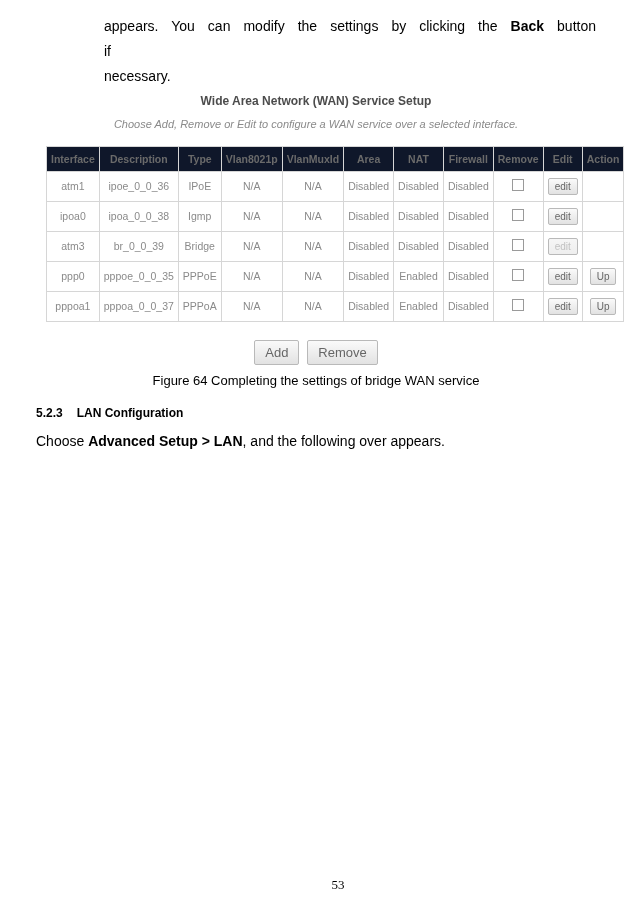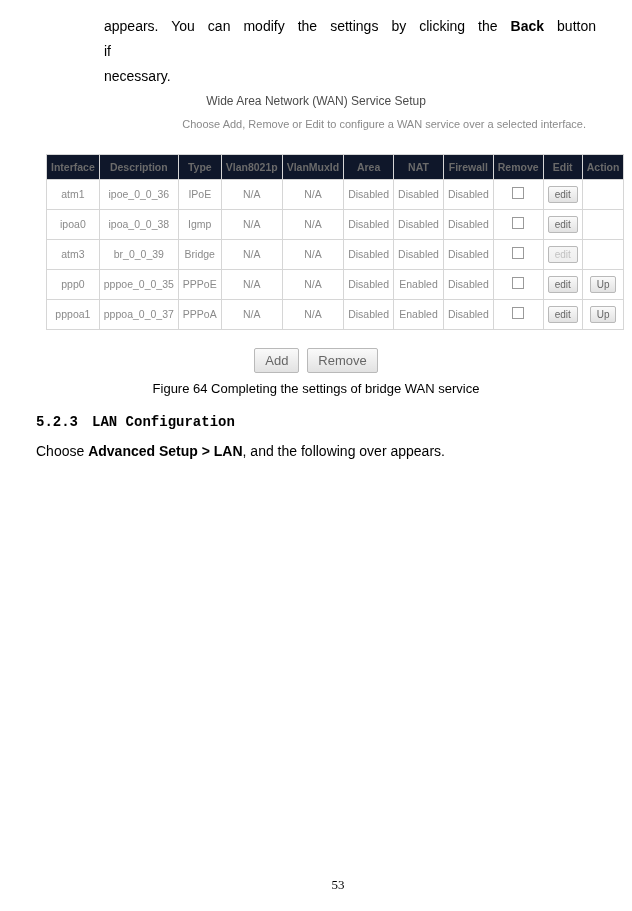"Wide Area Network (WAN) Service" .shot .title { font-weight: normal -> bold }
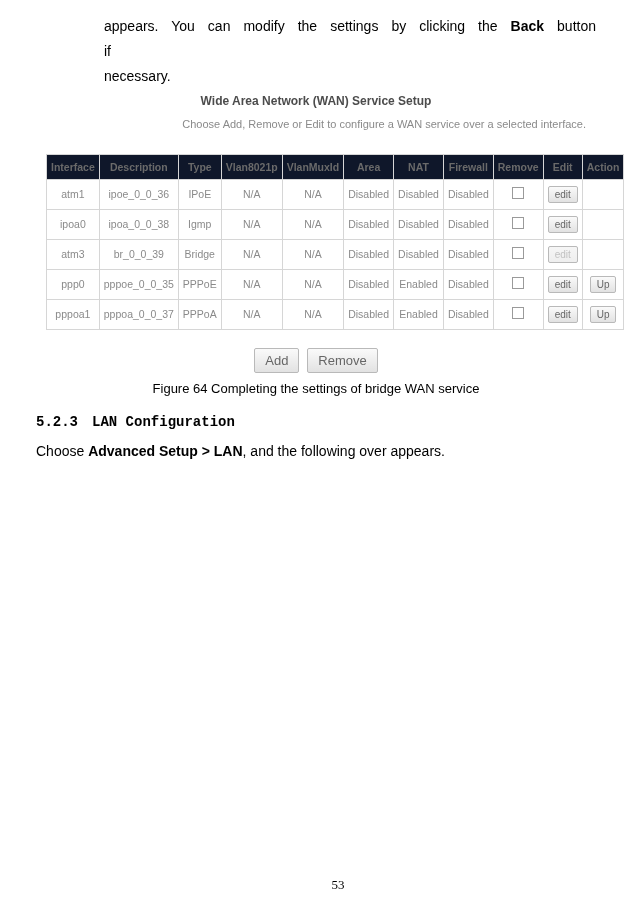"Choose Add, Remove or Edit" .shot .sub { font-style: none -> italic; margin-bottom: 24px -> 16px; text-align: right -> center }
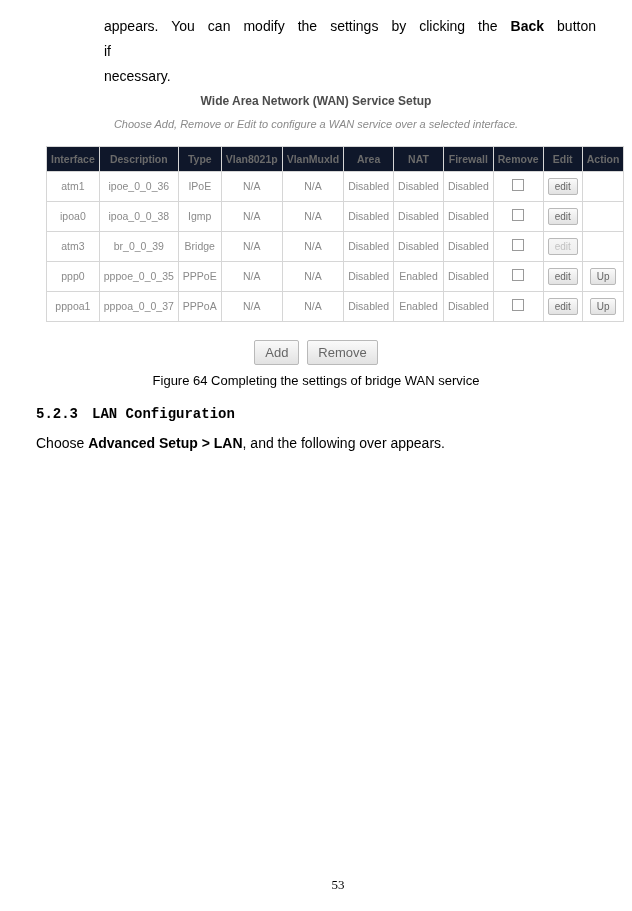"5.2.3 LAN Configuration" h3.sec { font-family: Liberation Mono, monospace -> none; font-size: 14px -> 12px }
